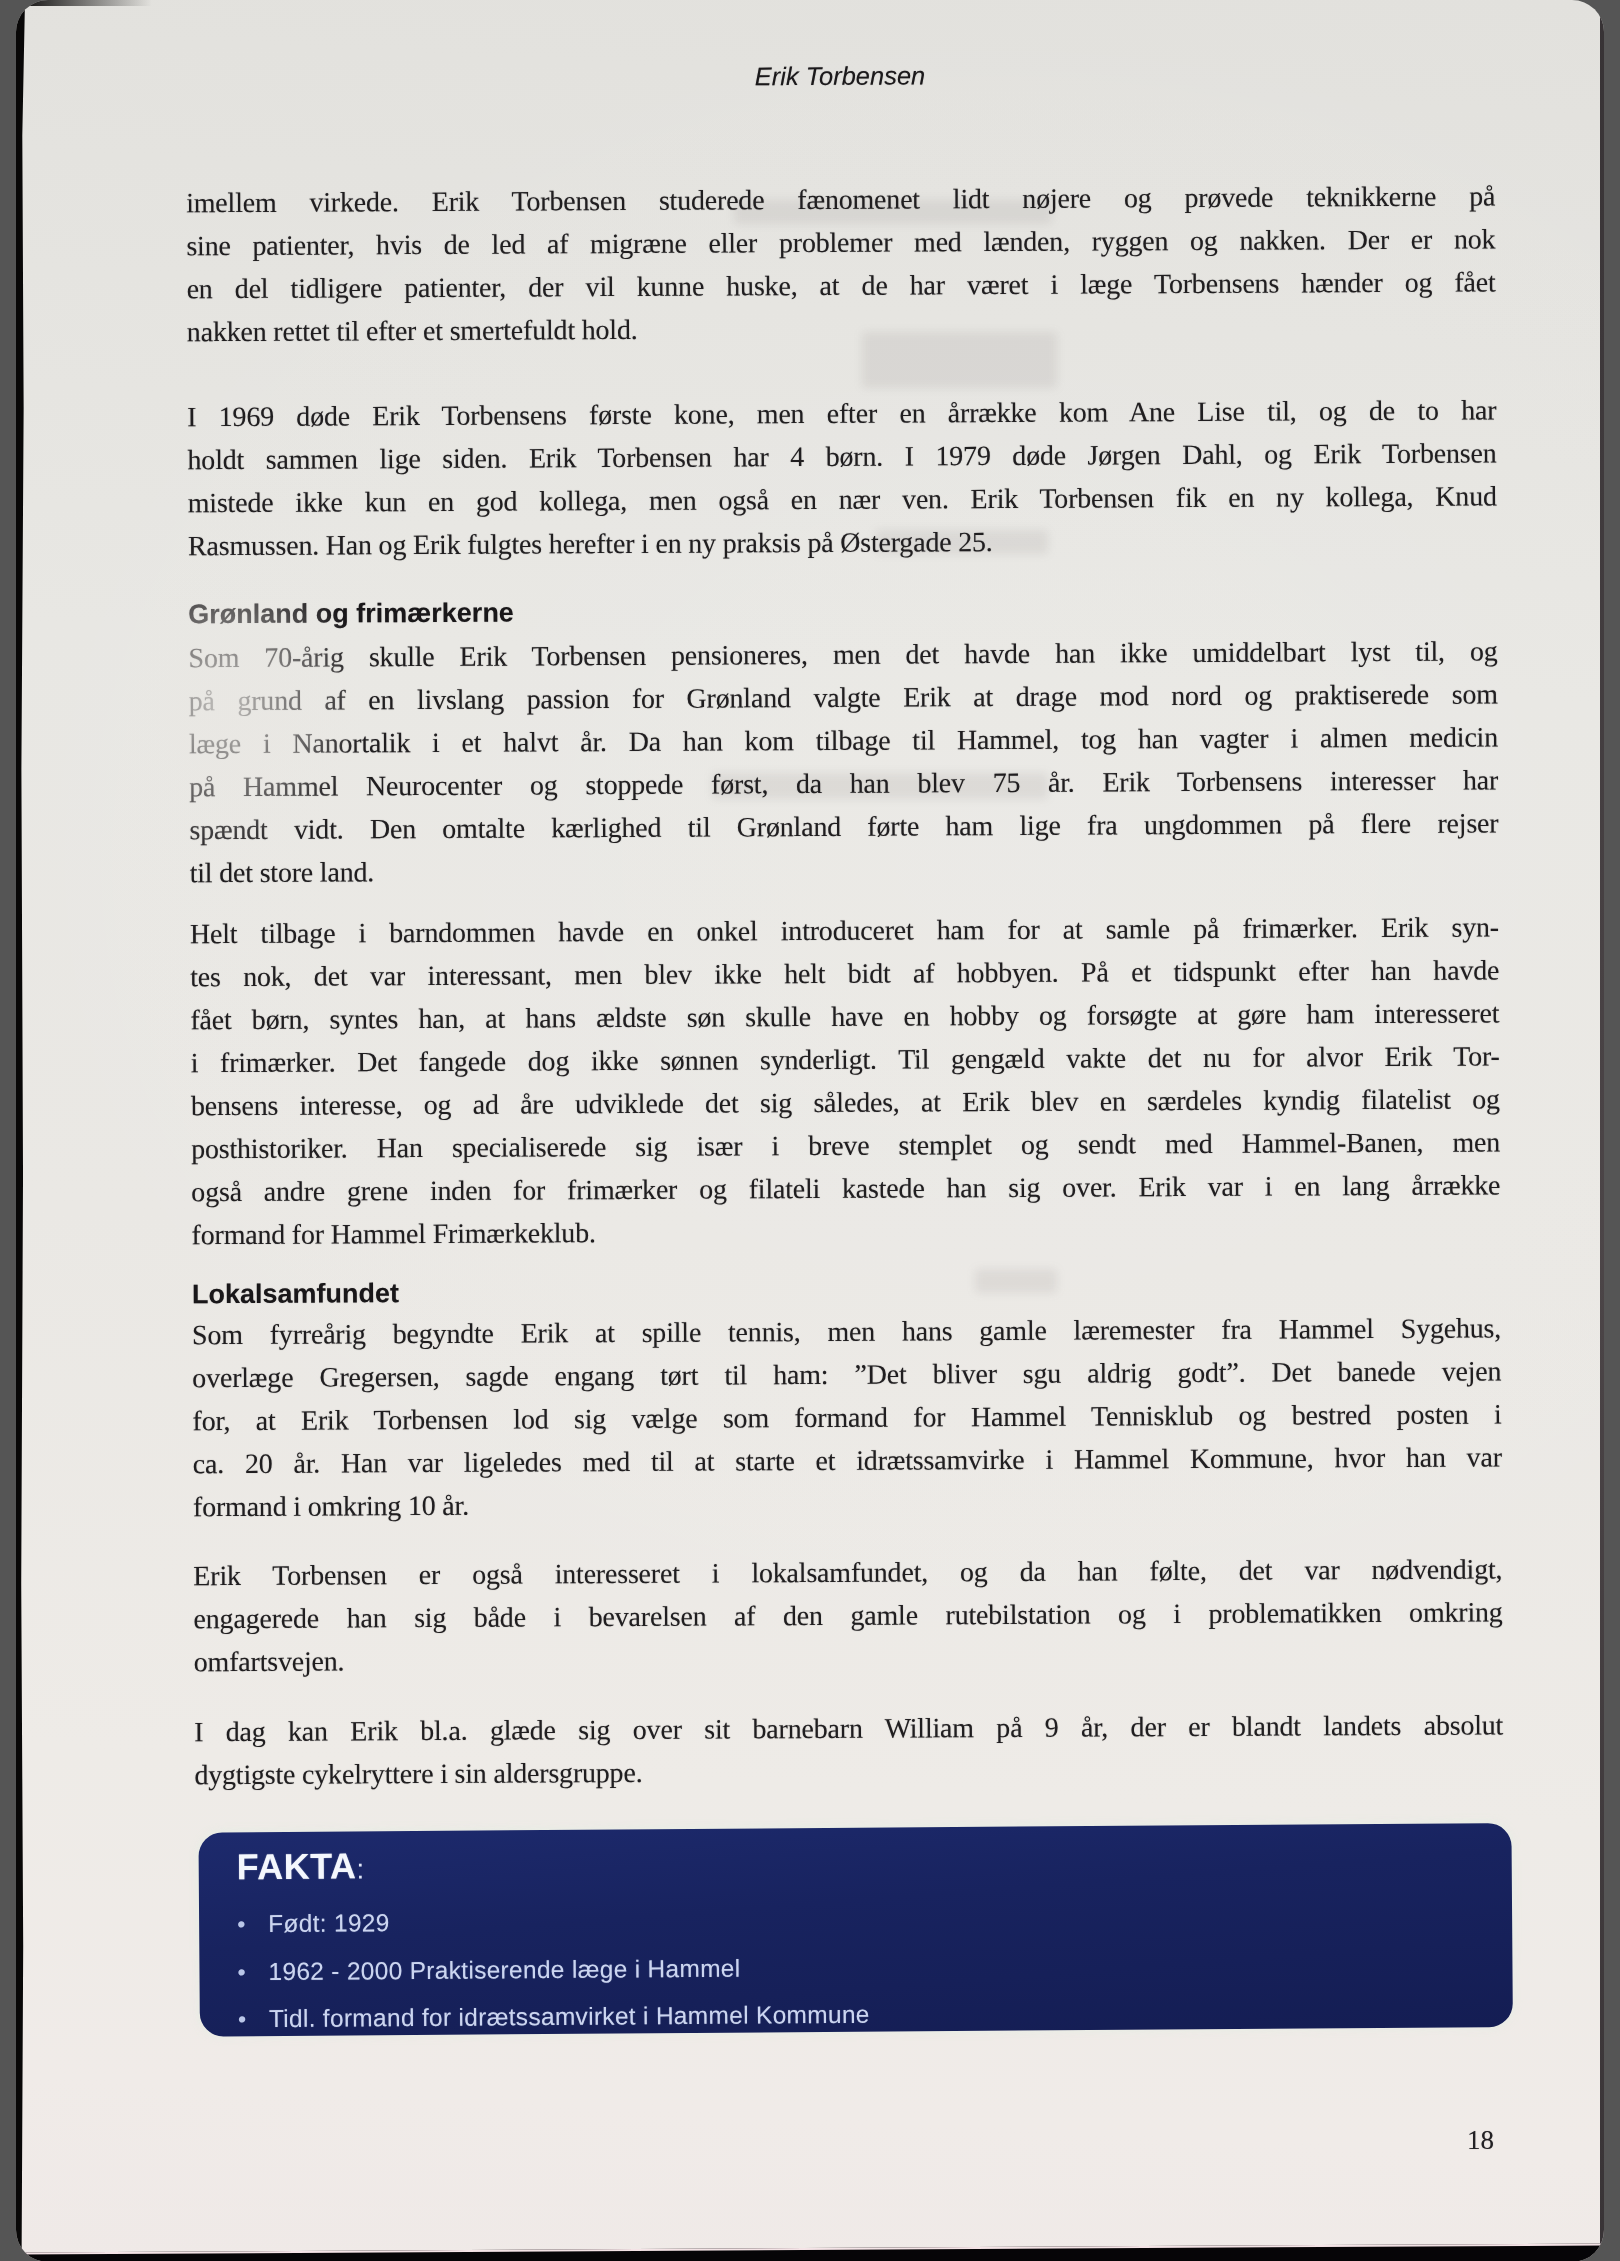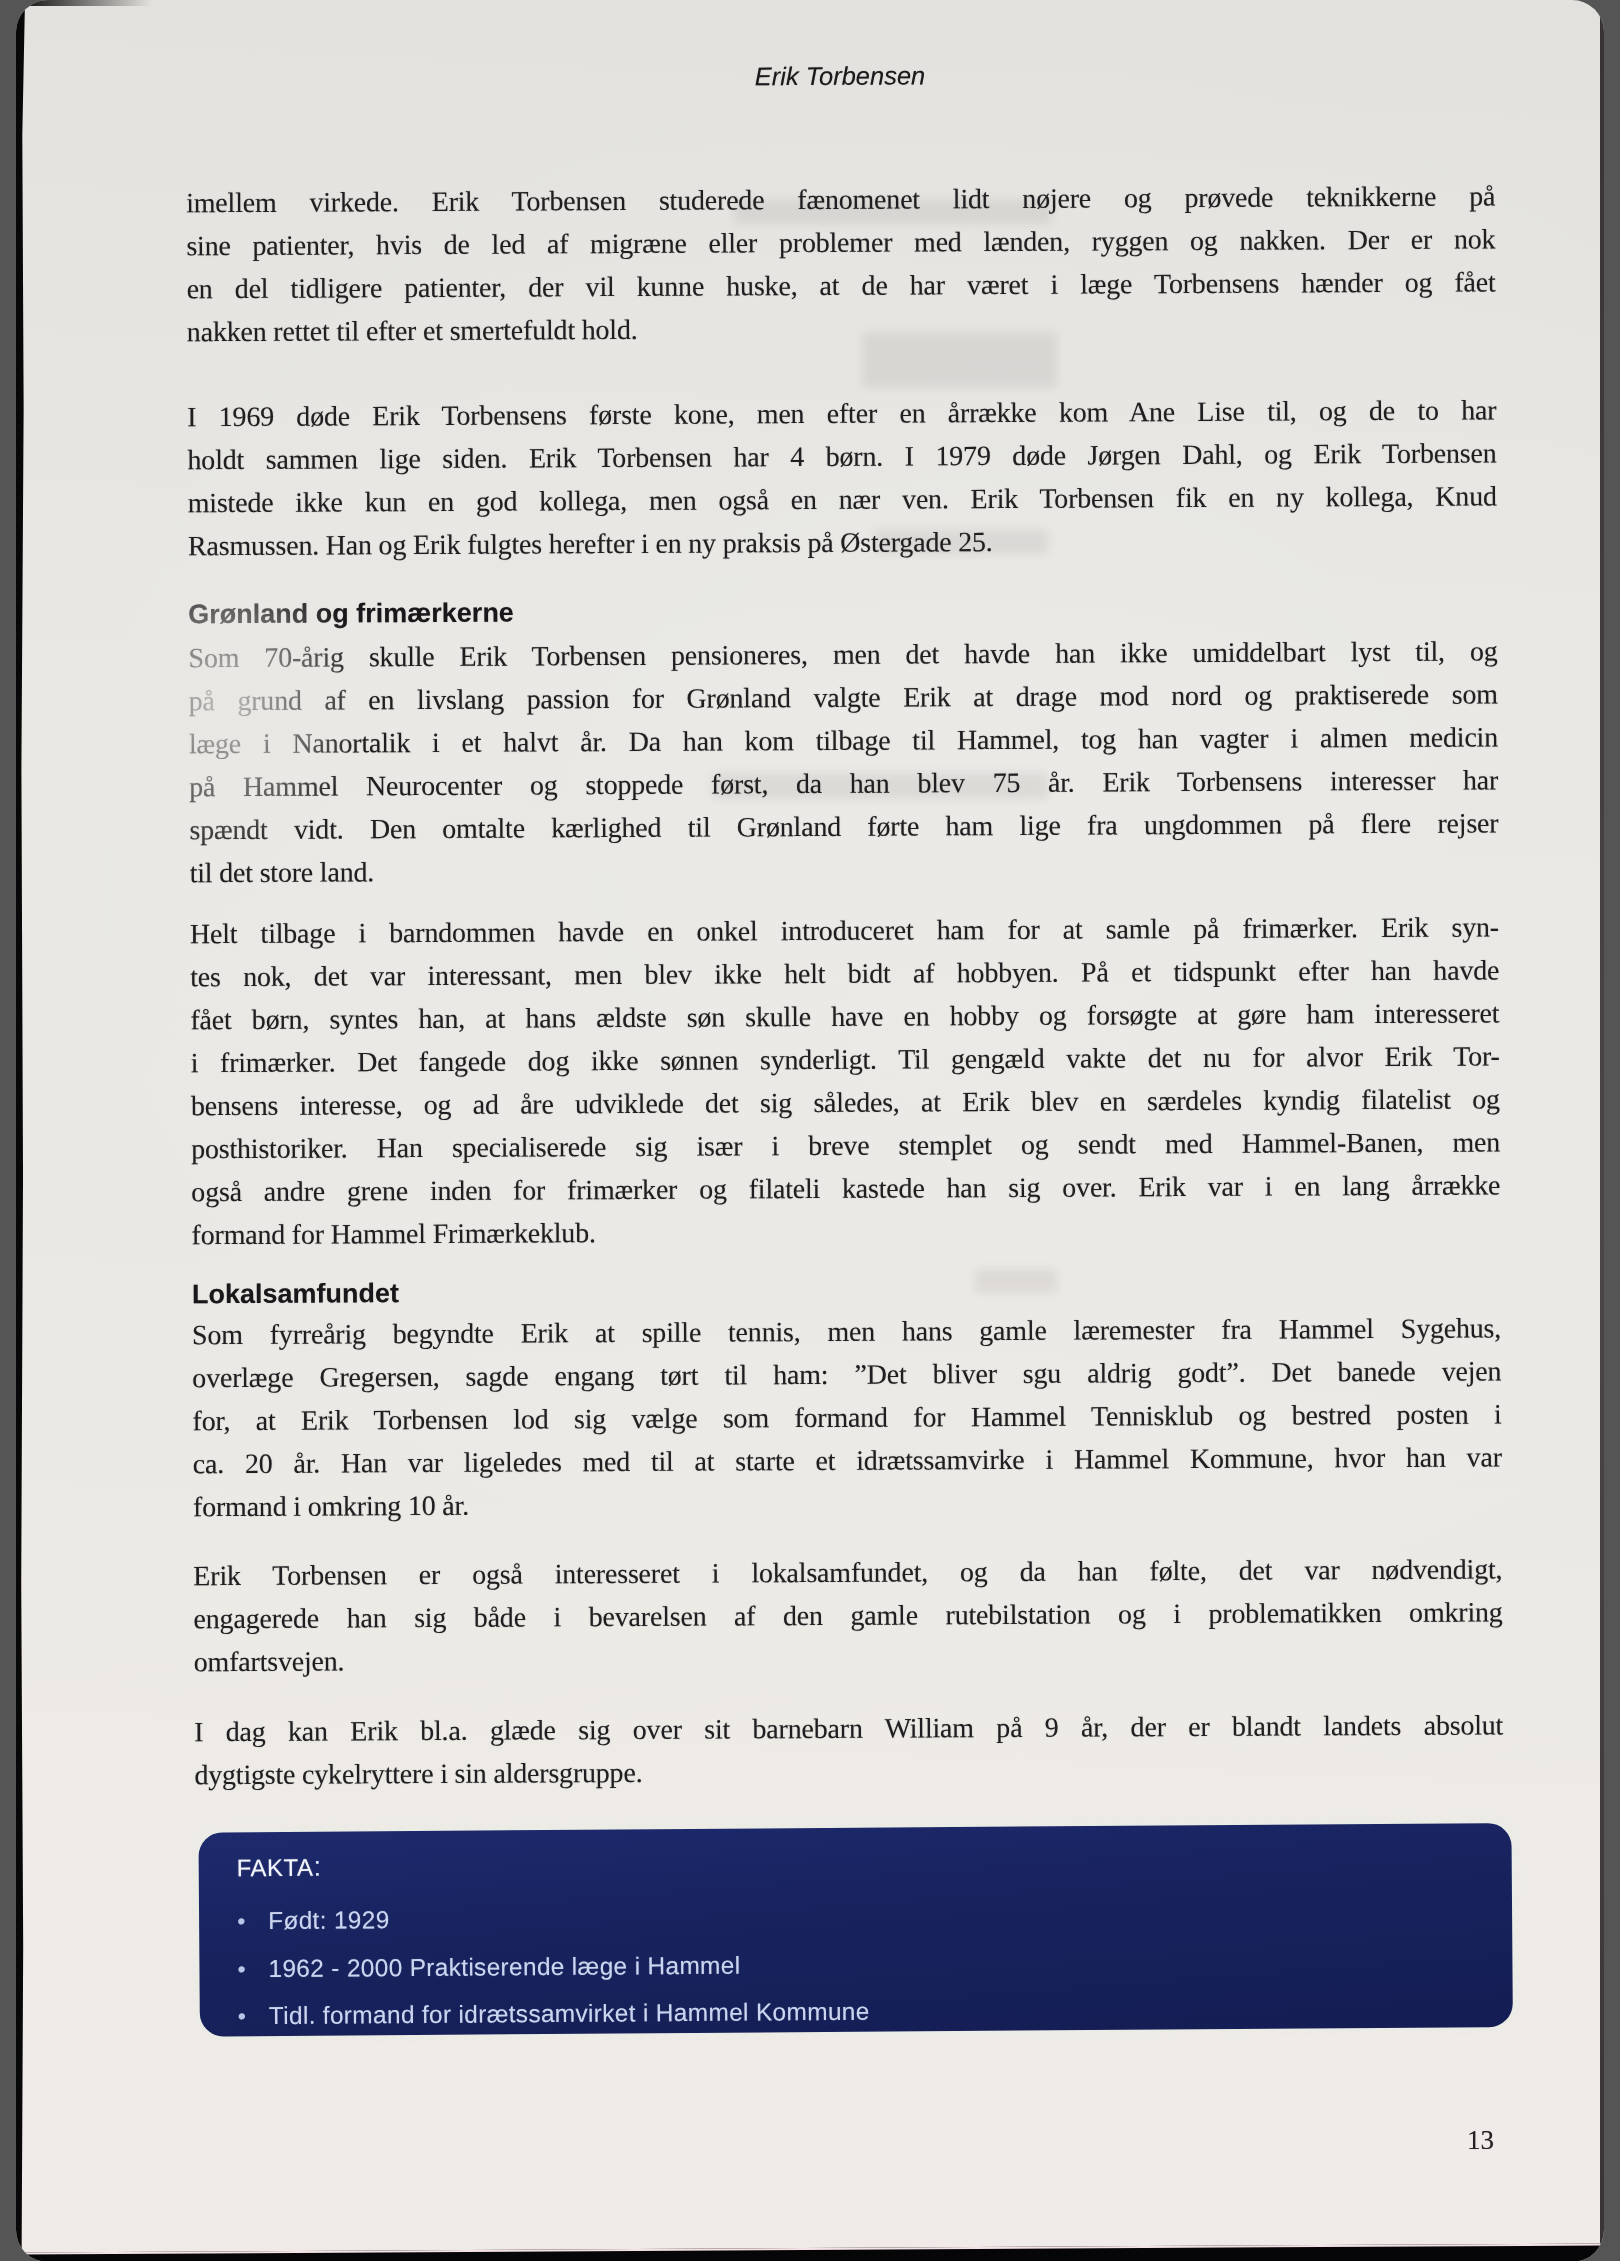"FAKTA" .fakta-title { font-size: 24px -> 36px; font-weight: normal -> bold }
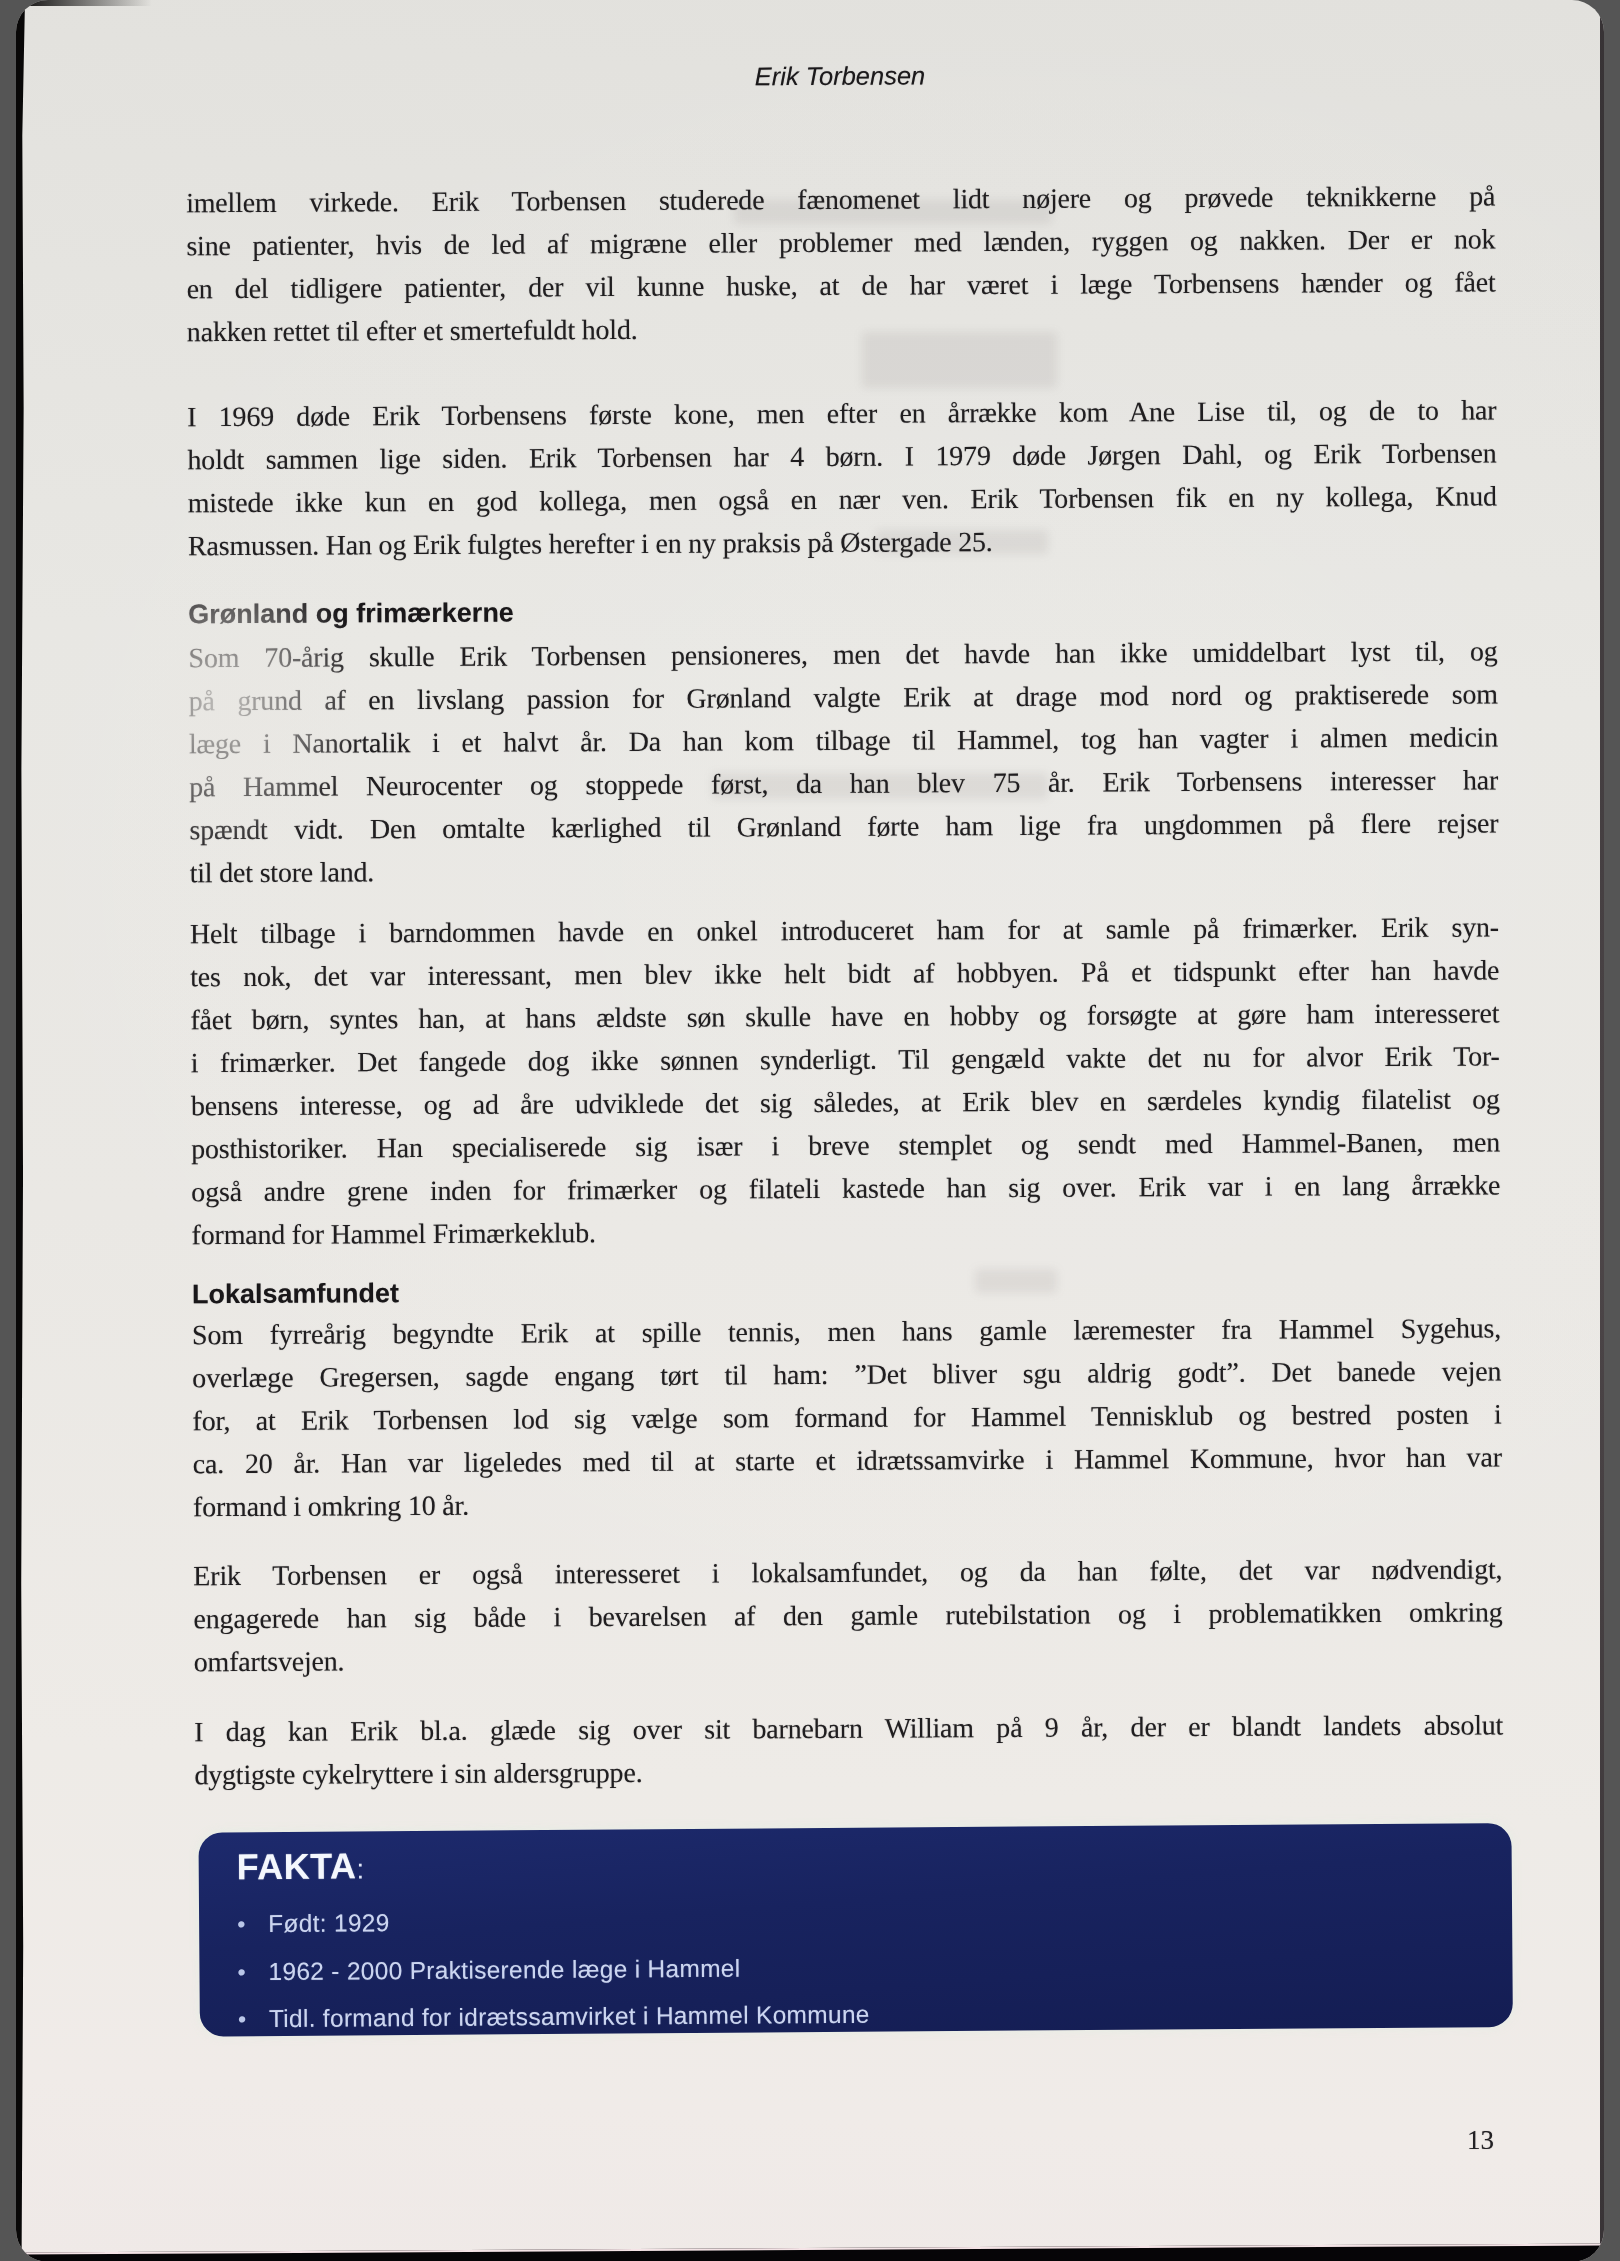"13" div.page-number { text: 13 -> 18 }
